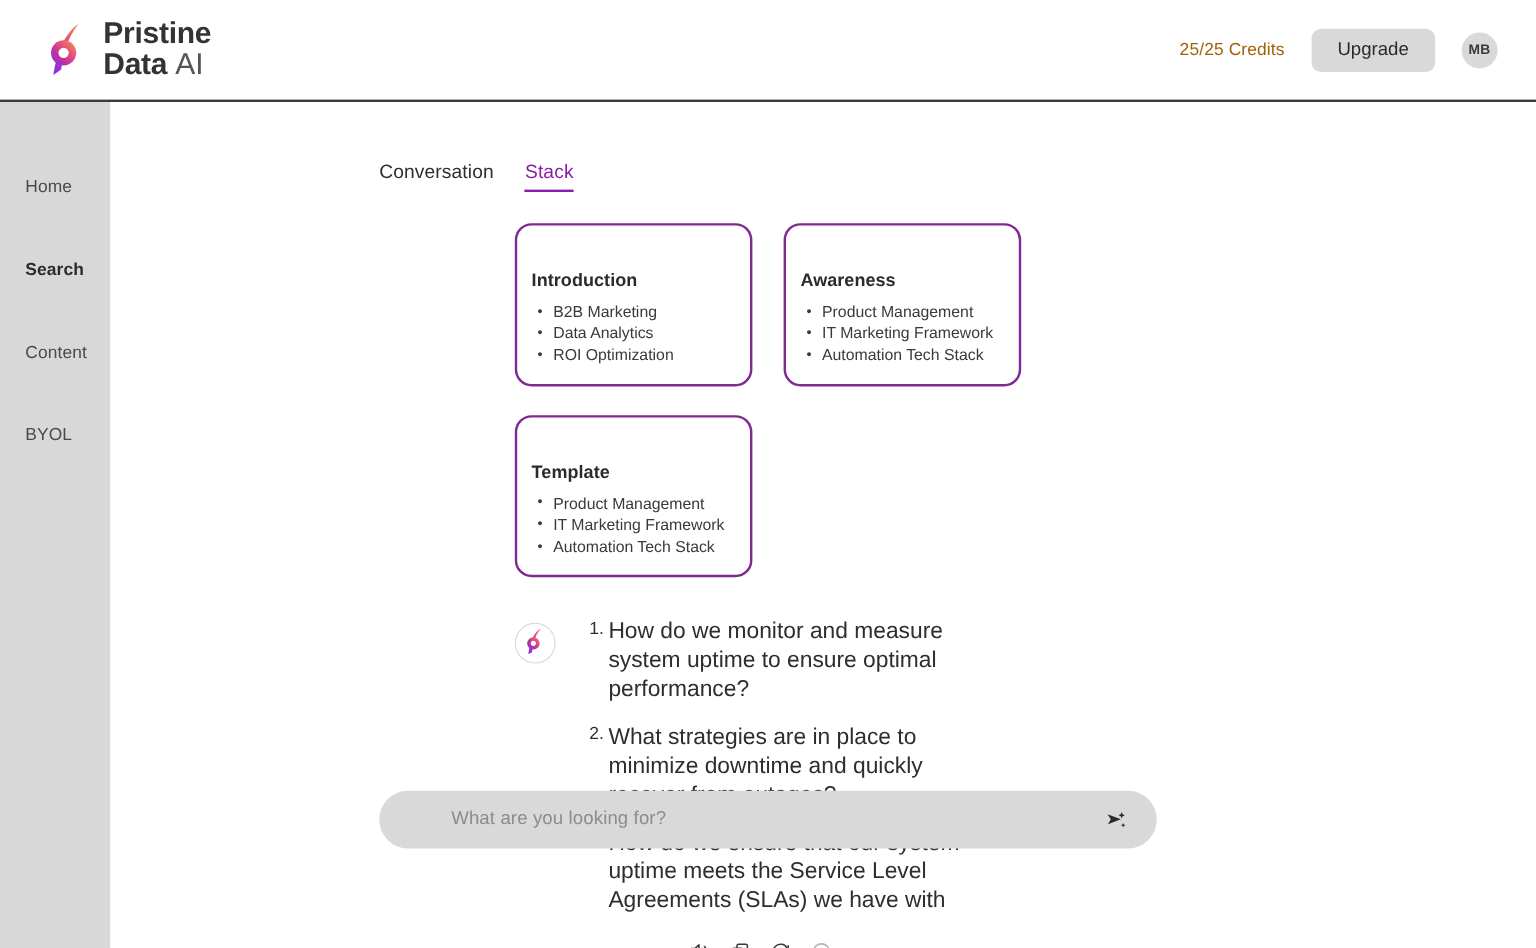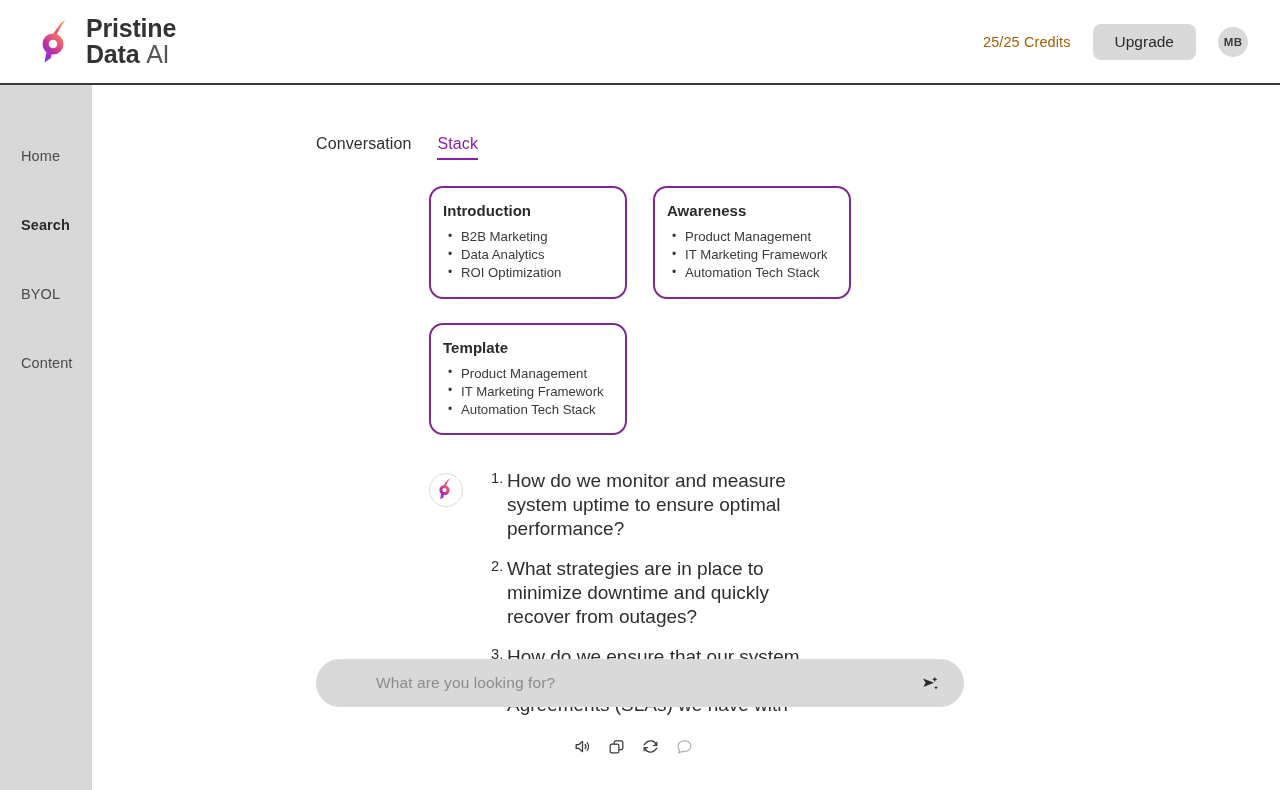"Introduction" .card-title { margin-top: none -> 23px }
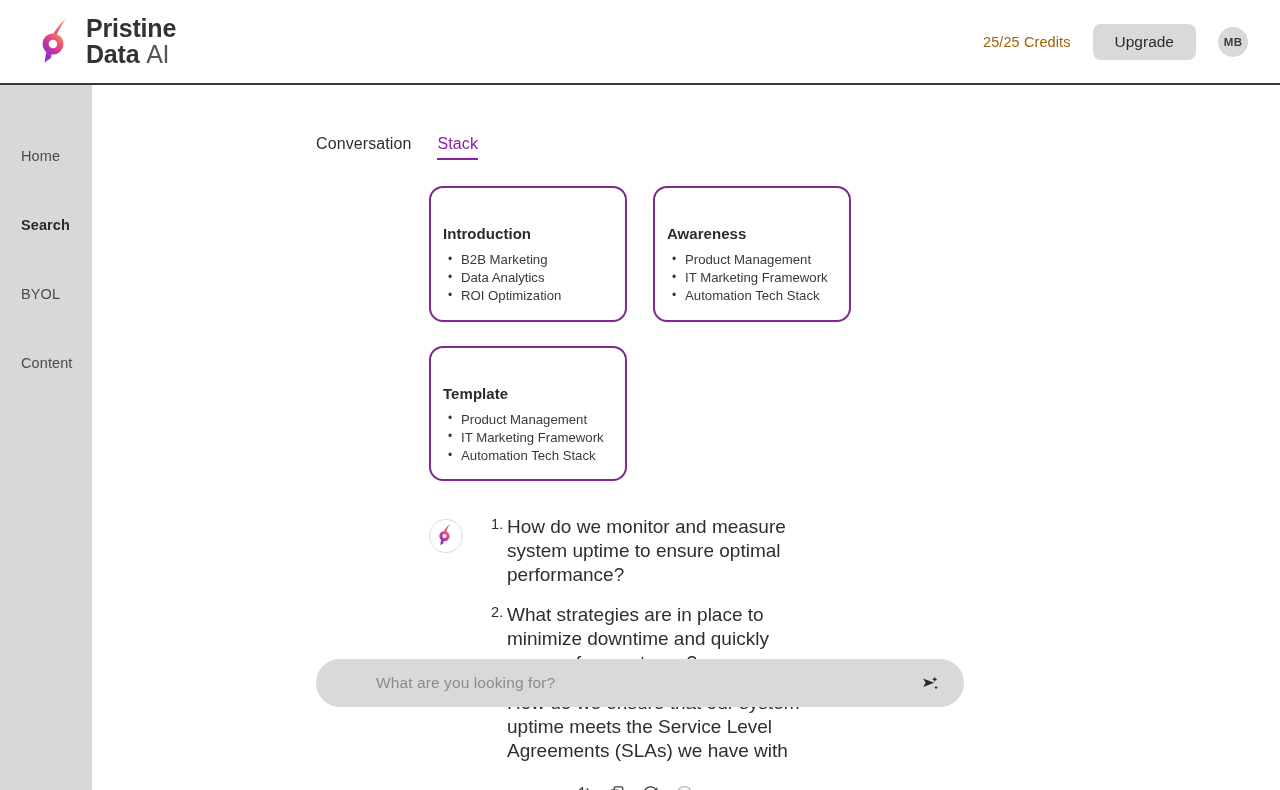"BYOL" div.nav-item { order: before "Content" -> after "Content" }
